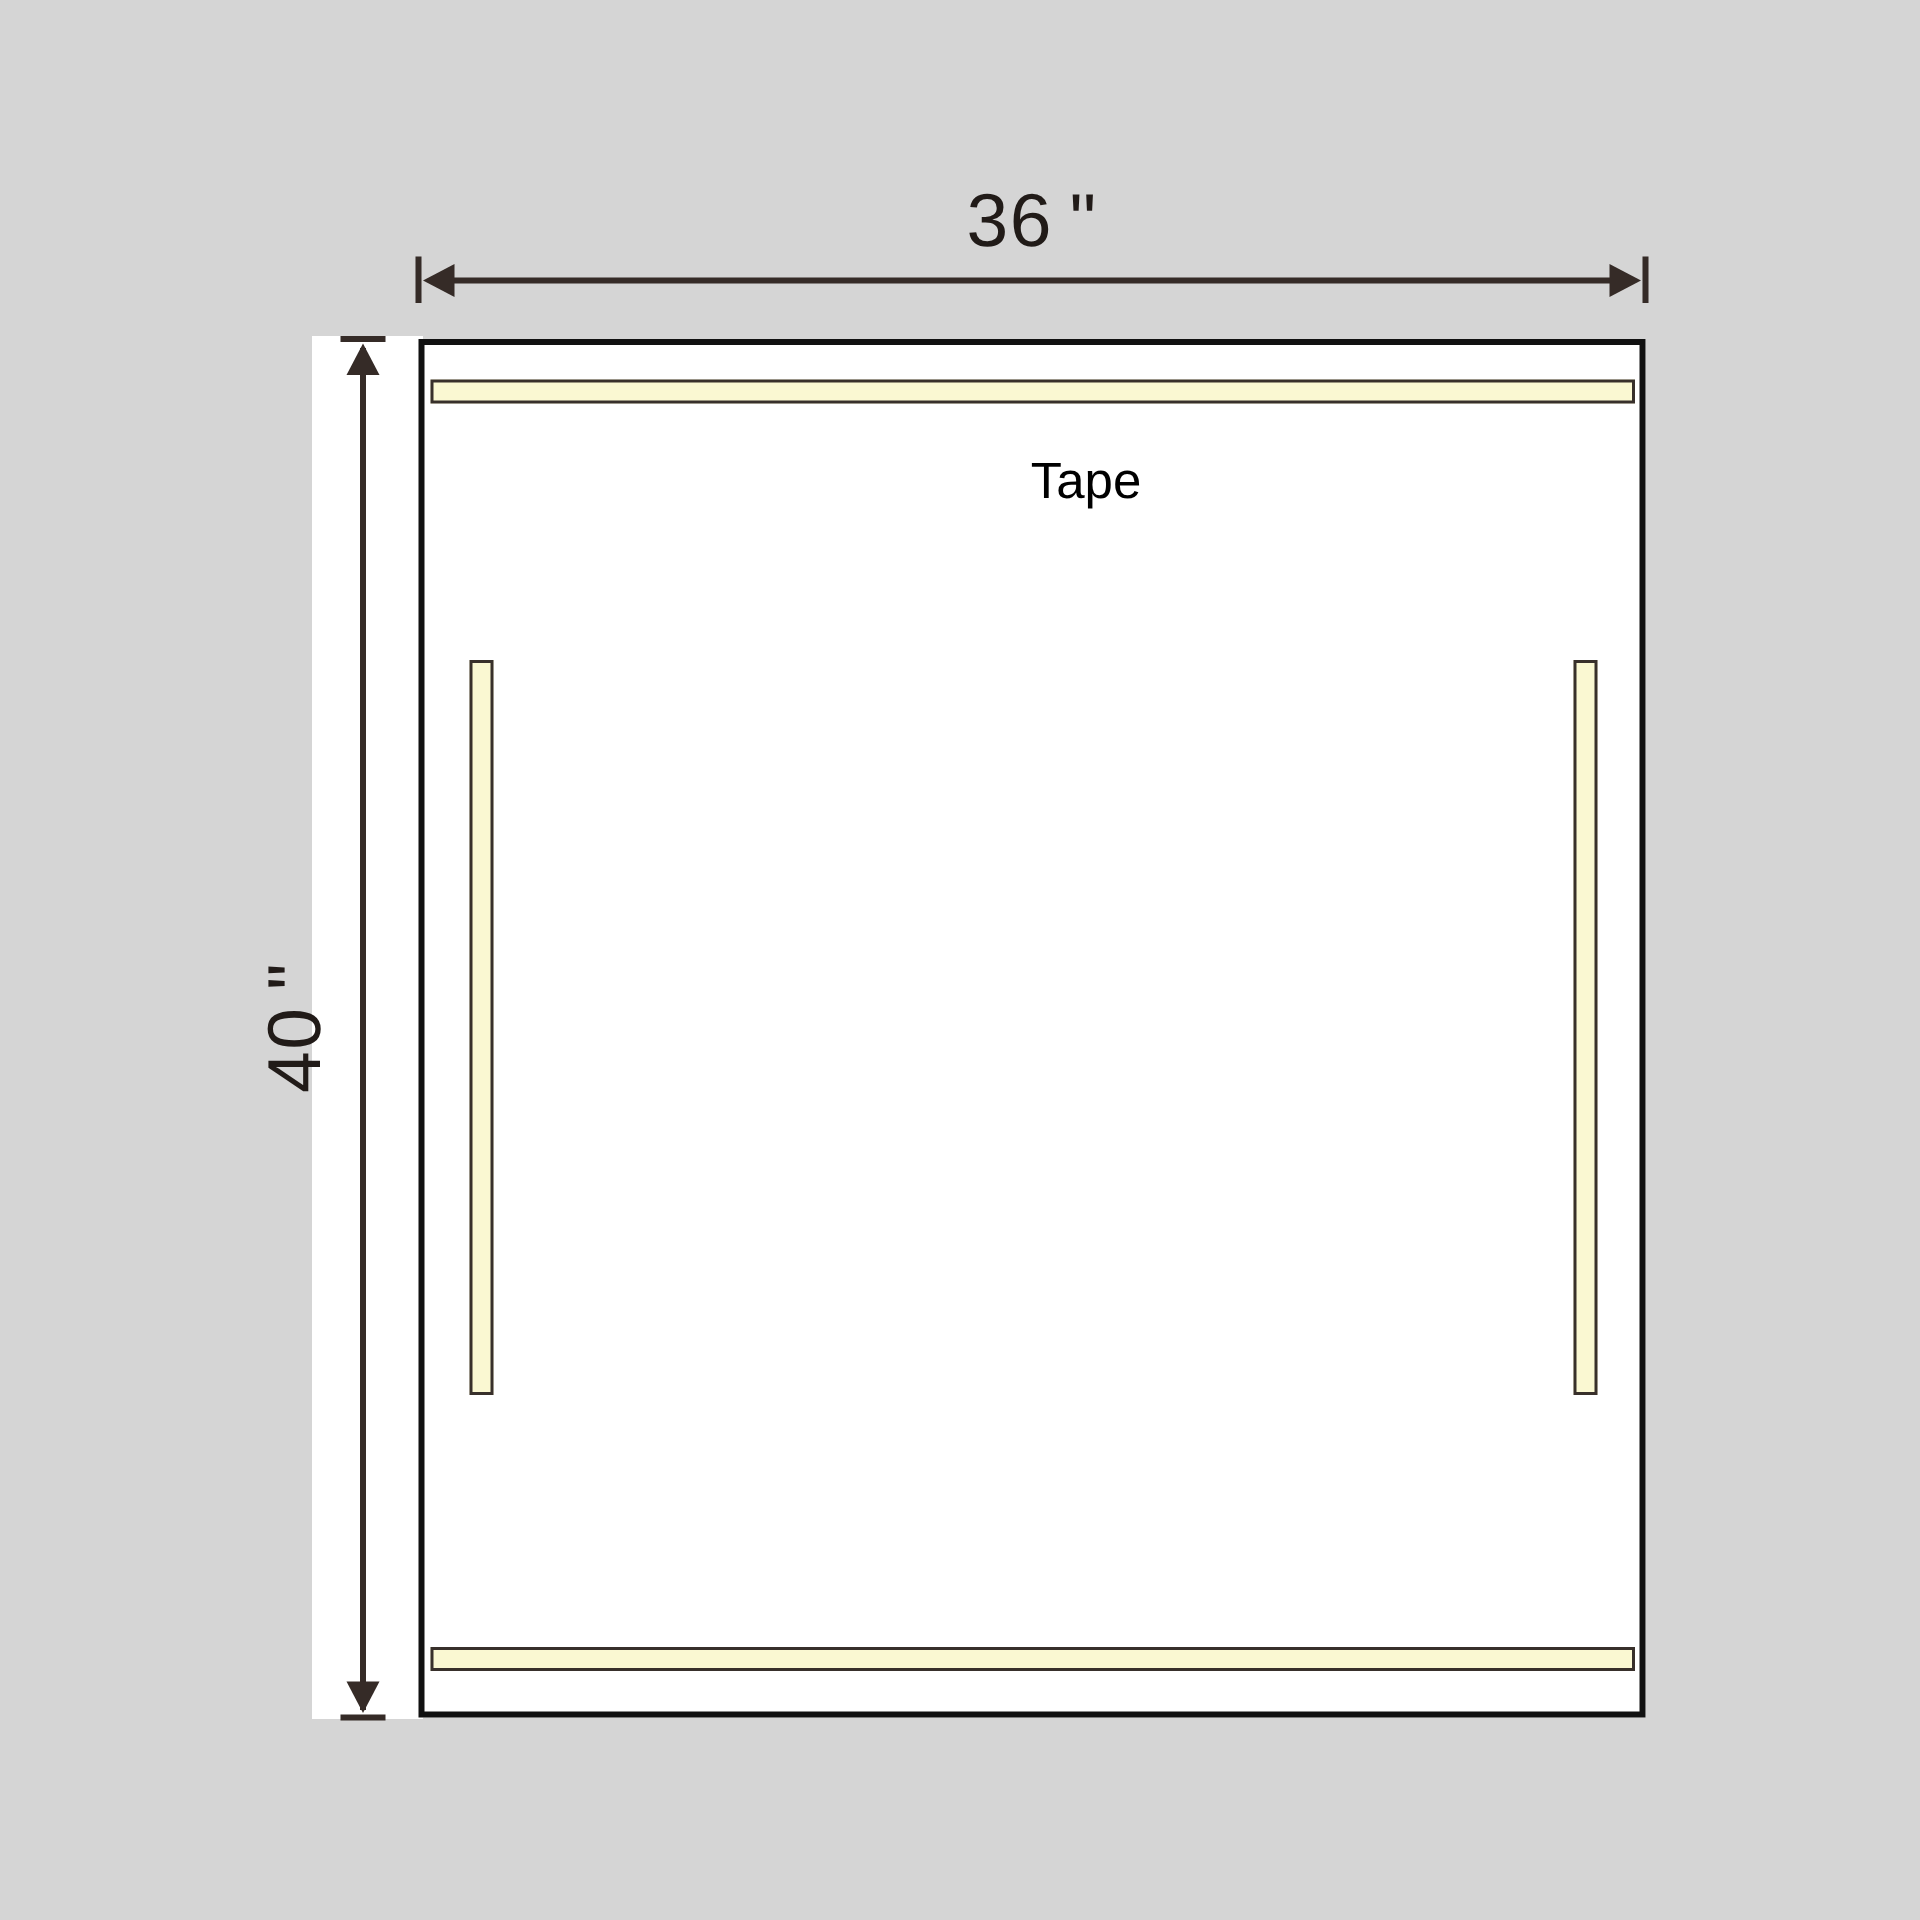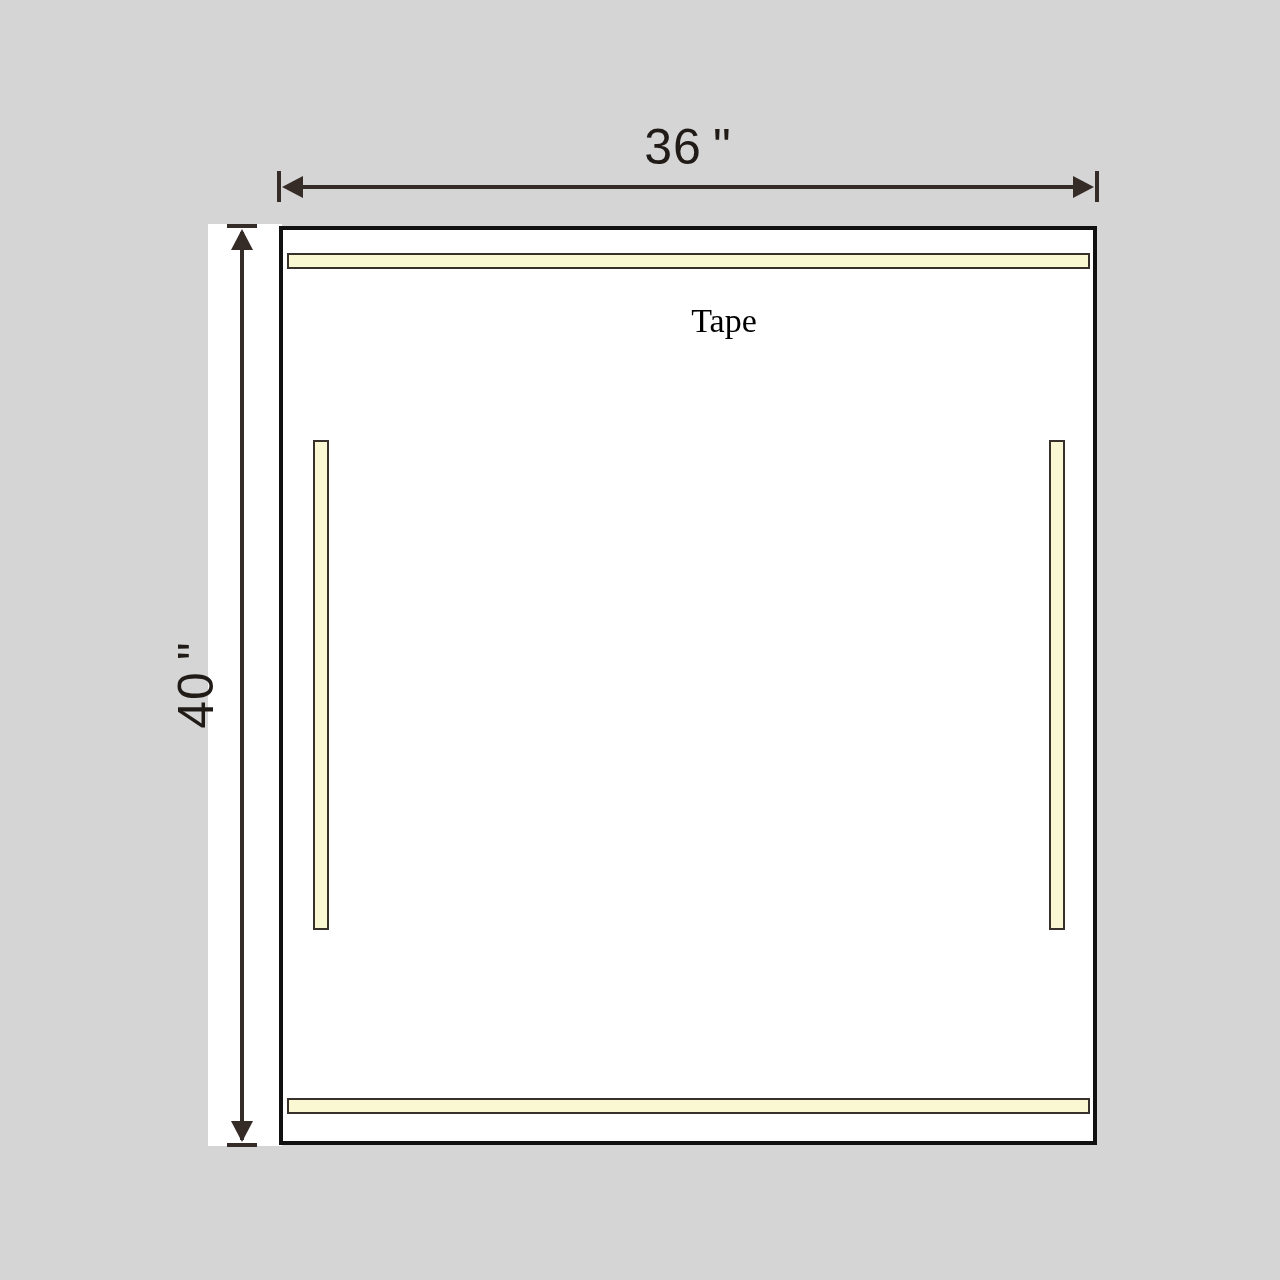"Tape" .tape-label { font-family: Liberation Serif, serif -> none }
